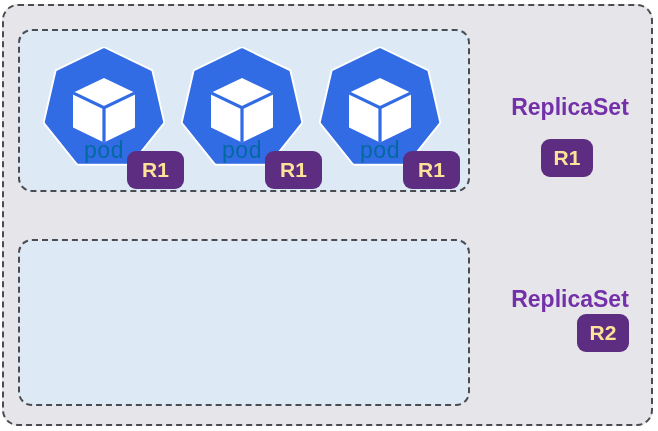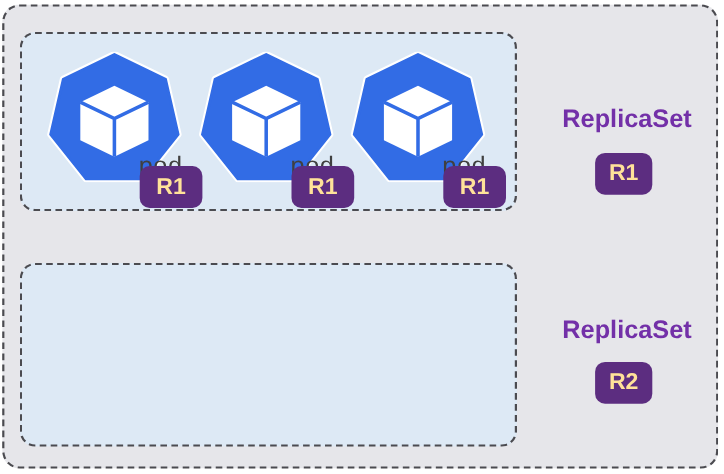"pod" .pod-label { color: #404040 -> #0369a1; text-align: right -> center }
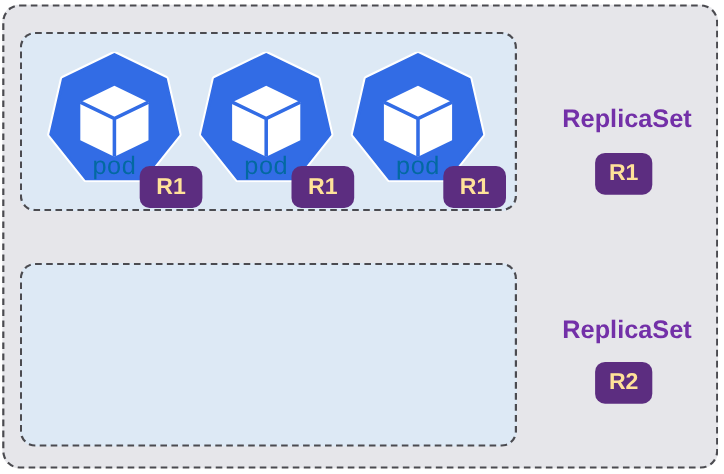"R2" .rs-badge.rs2 { margin-left: none -> 36px; top: 323px -> 308px }
